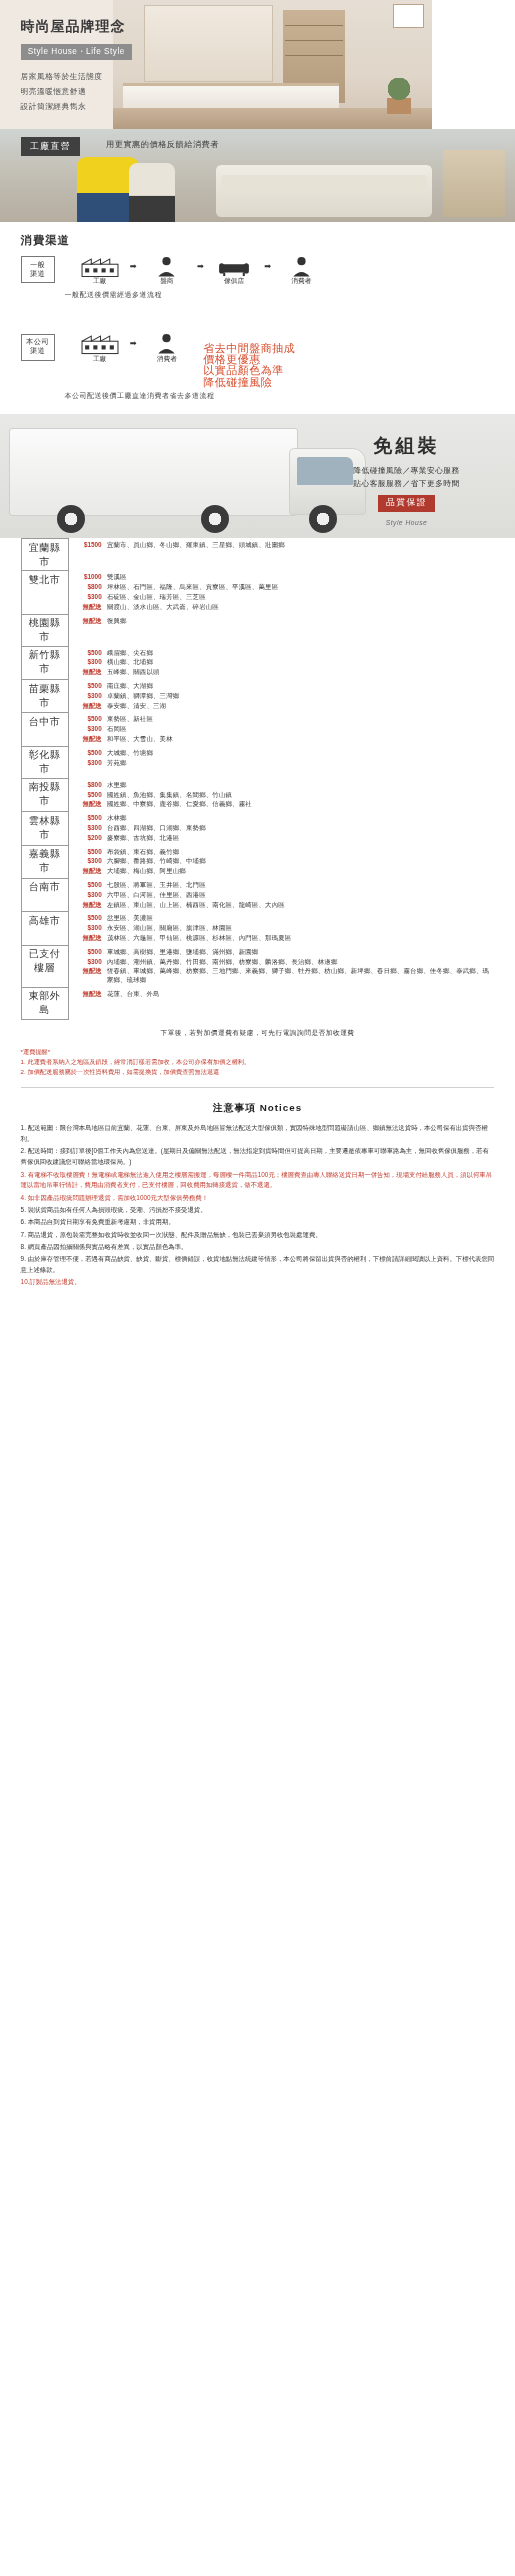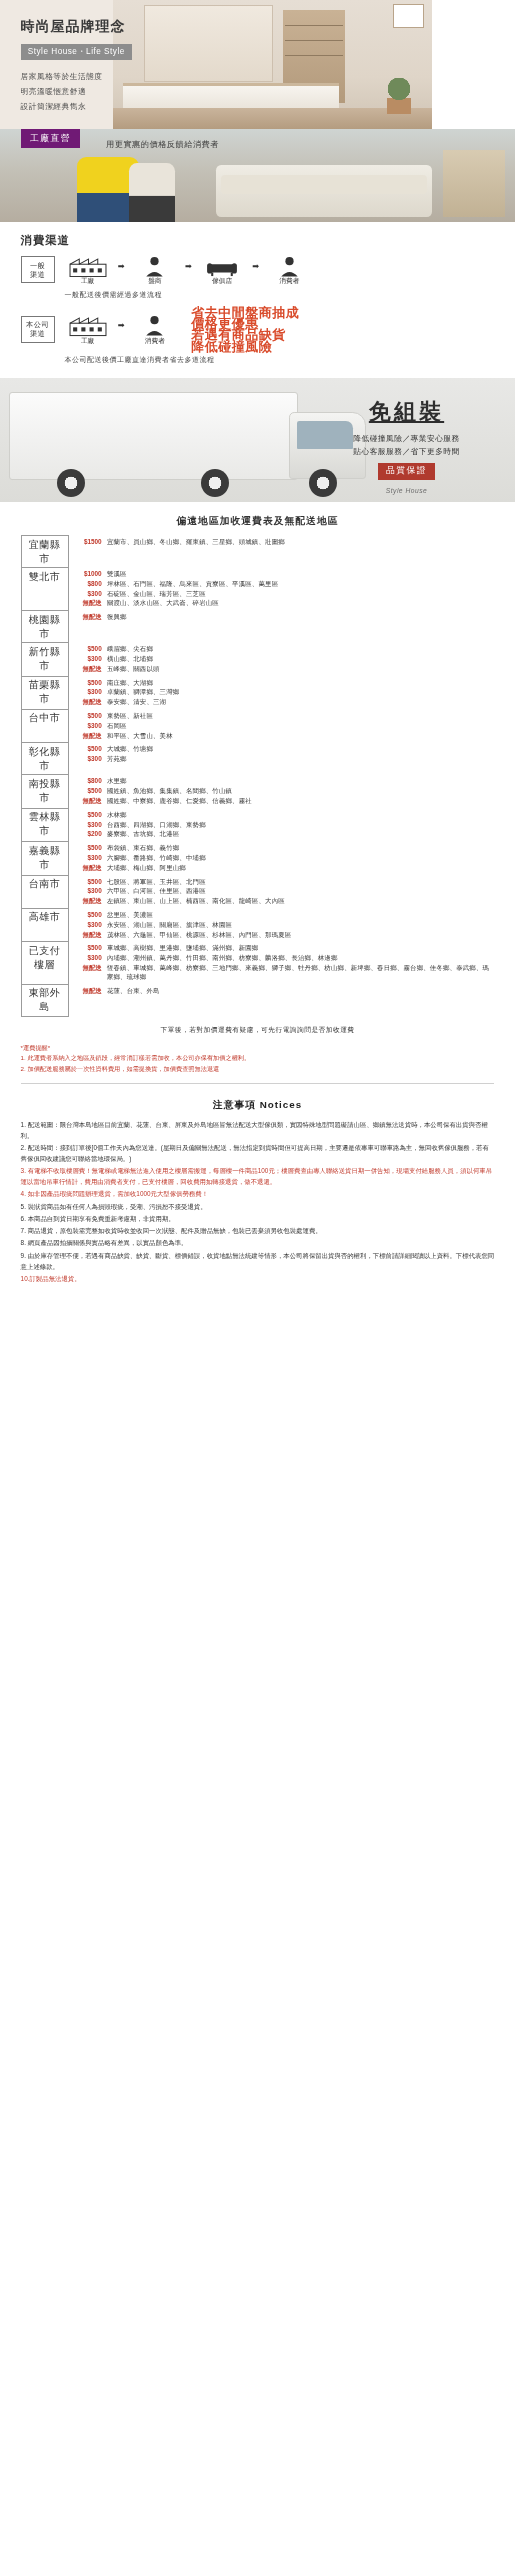"工廠直營" .band-label { background: #701a75 -> #404040; top: 0 -> 8px }
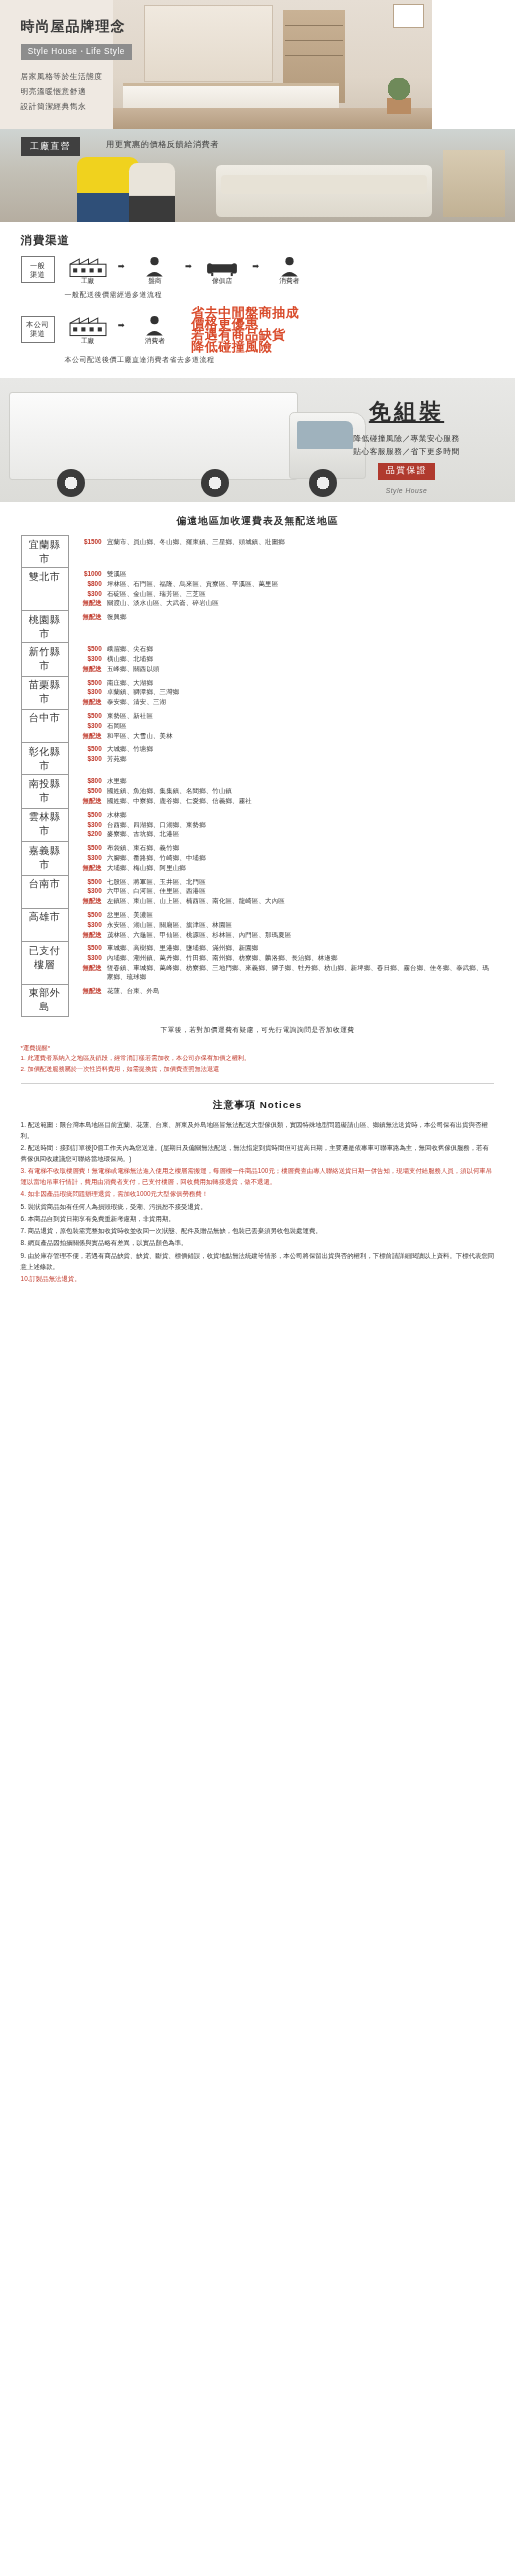"一般" .chan-tag { font-family: none -> Liberation Serif, serif; margin-right: 10px -> 22px }
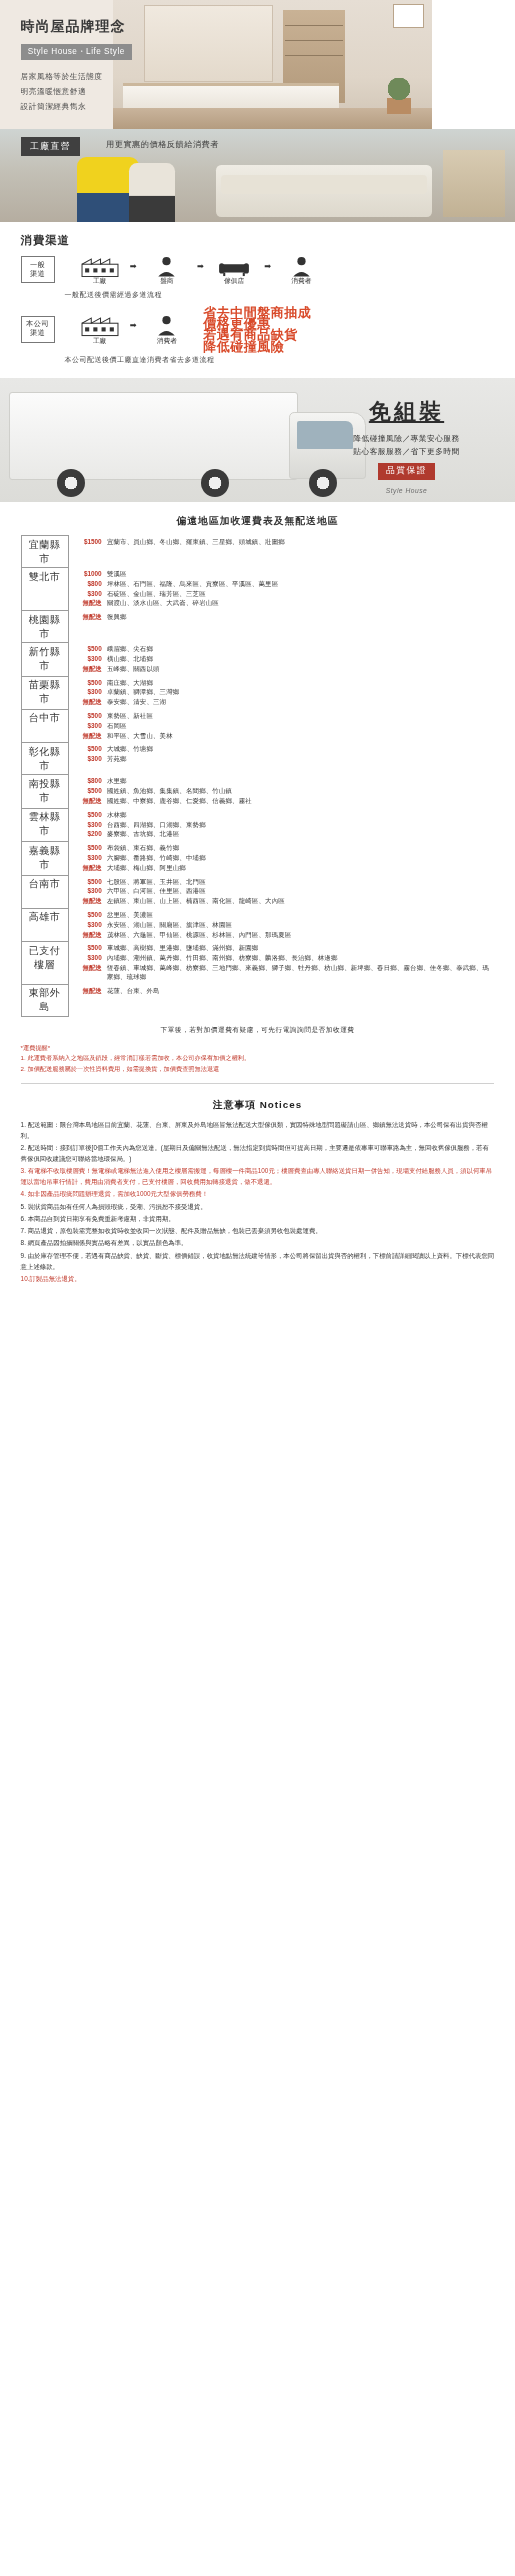"省去中間盤商抽成" .promo { font-size: 13px -> 11px; font-weight: bold -> normal; margin-top: none -> 36px }
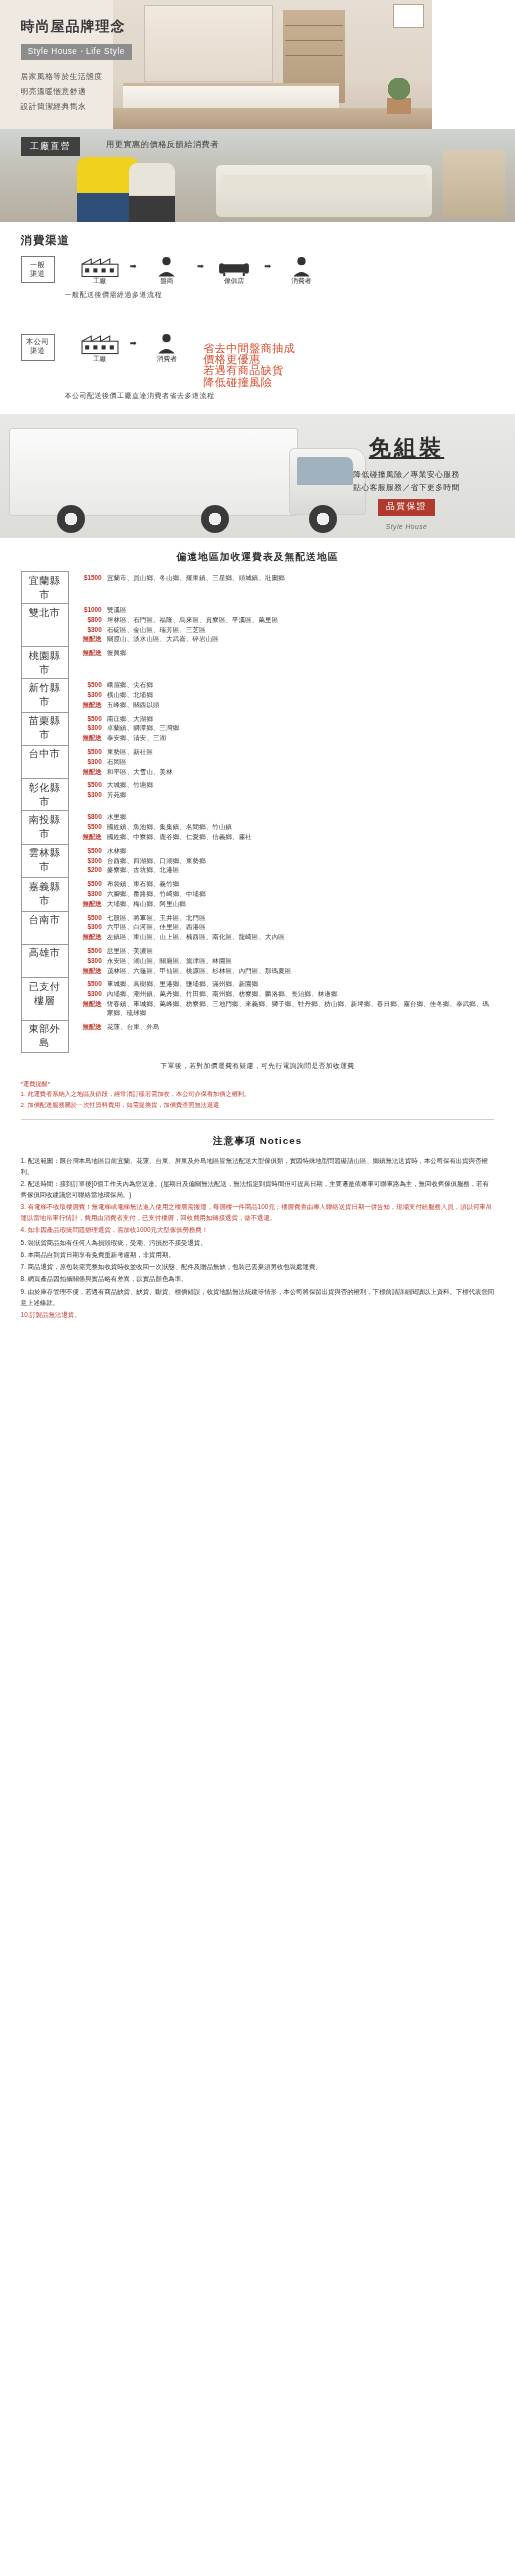"若遇有商品缺貨" div { text: 若遇有商品缺貨 -> 以實品顏色為準 }
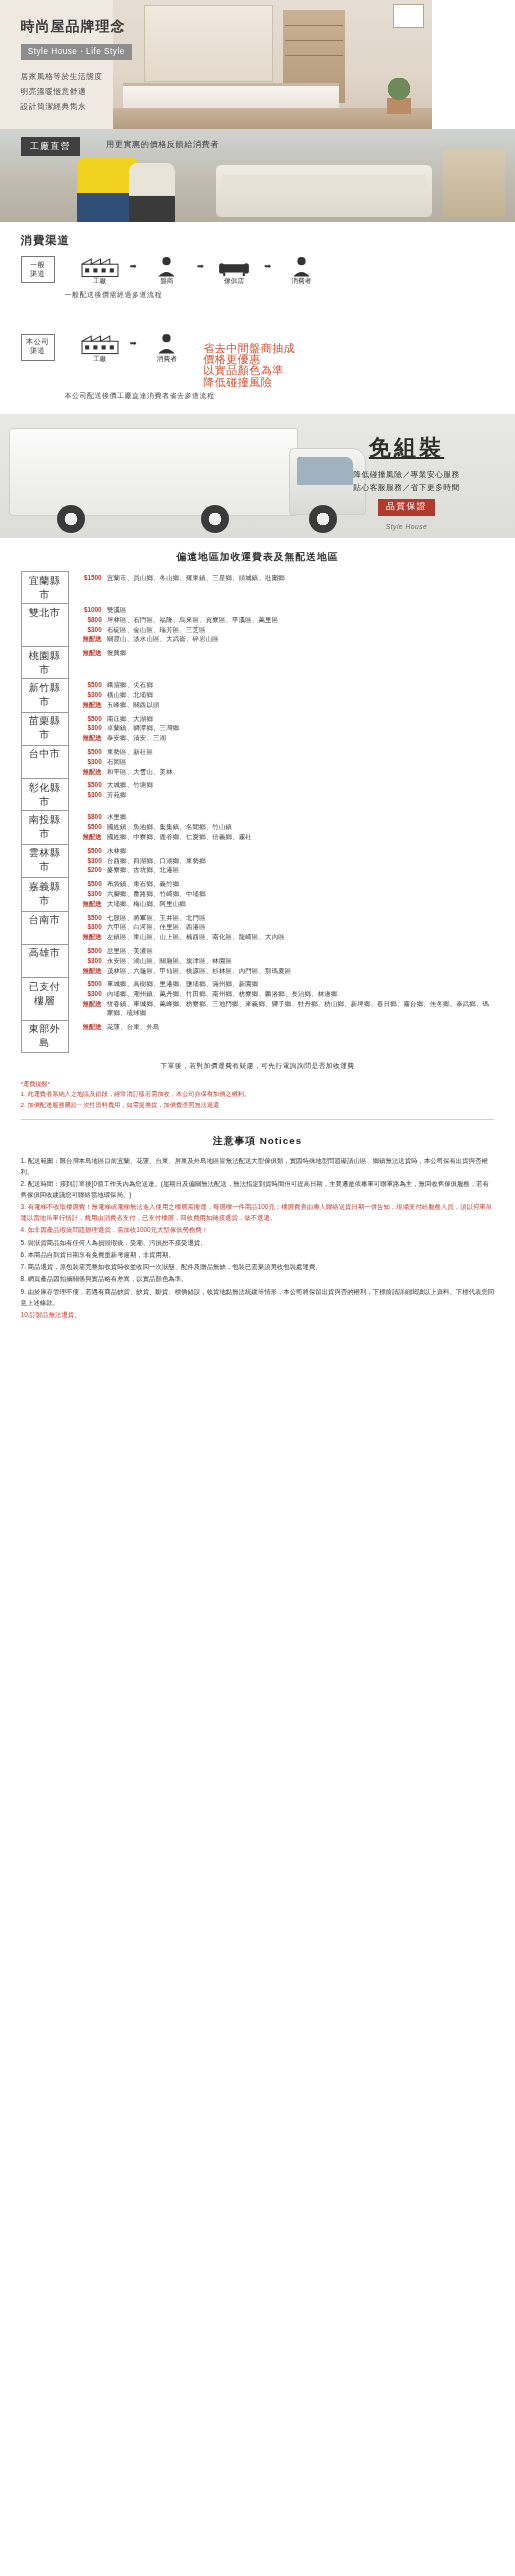"免組裝" .tt1 { font-size: 22px -> 19px; text-decoration: underline -> none }
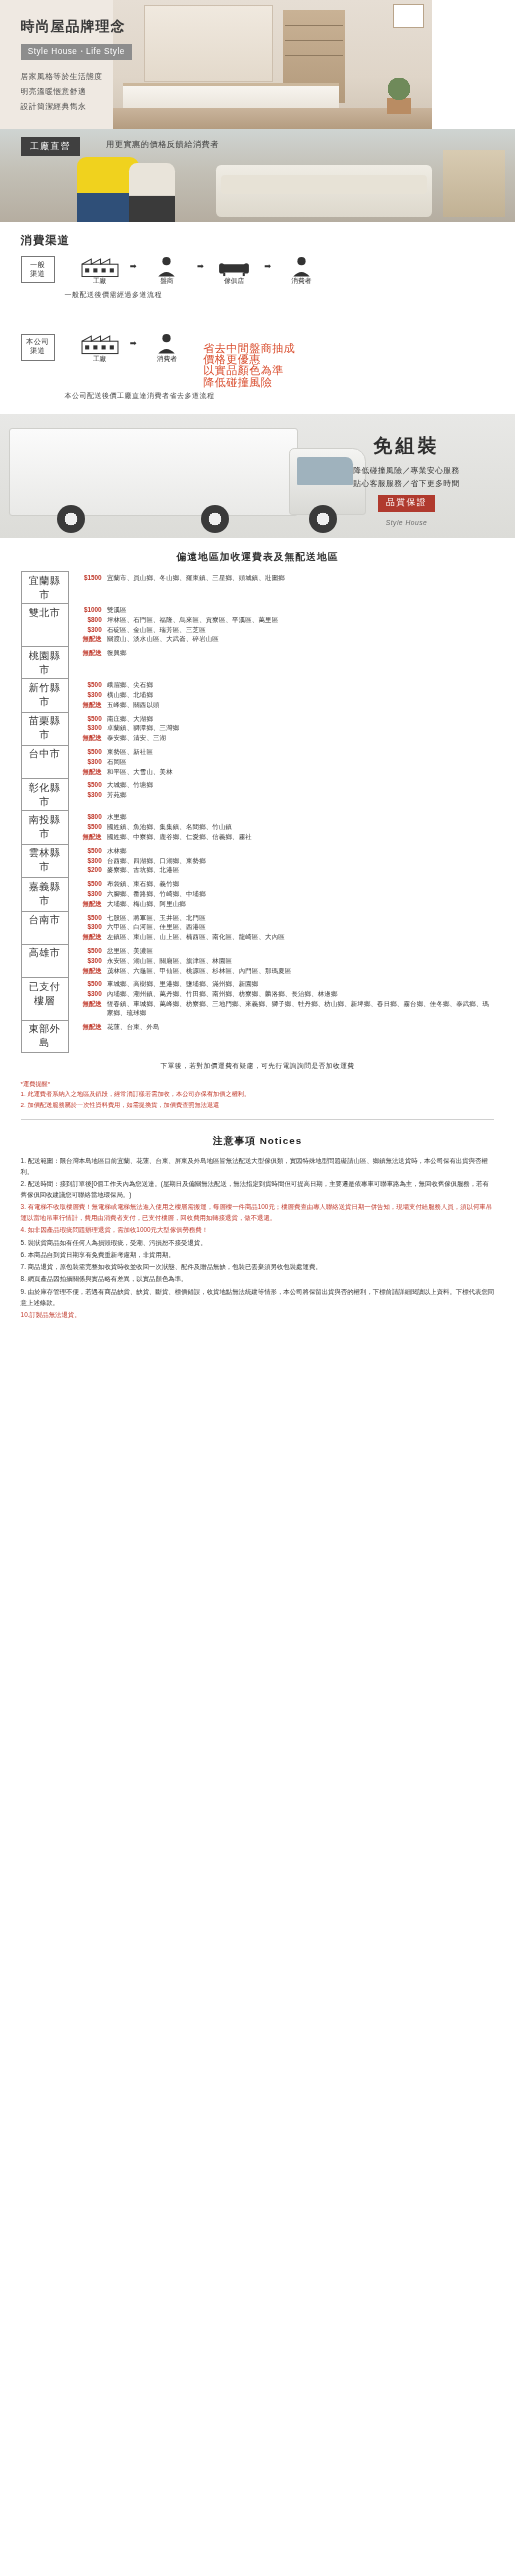"偏遠地區加收運費表及無配送地區" div.fee-title { html: <div>偏遠地區加收運費表及無配送地區</div> -> none }
